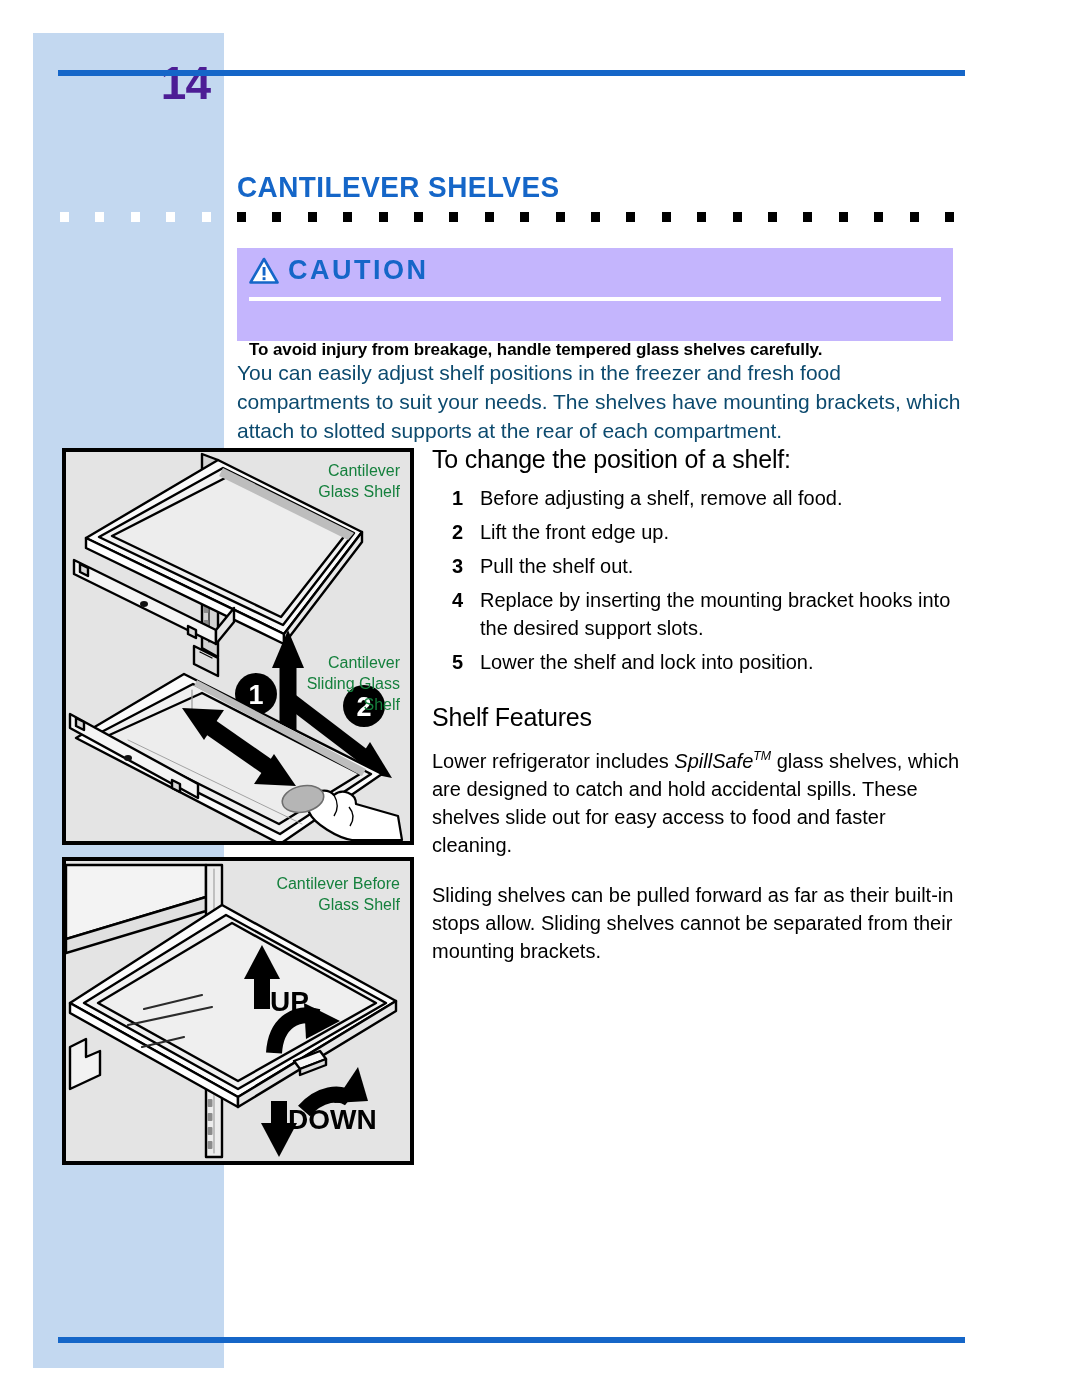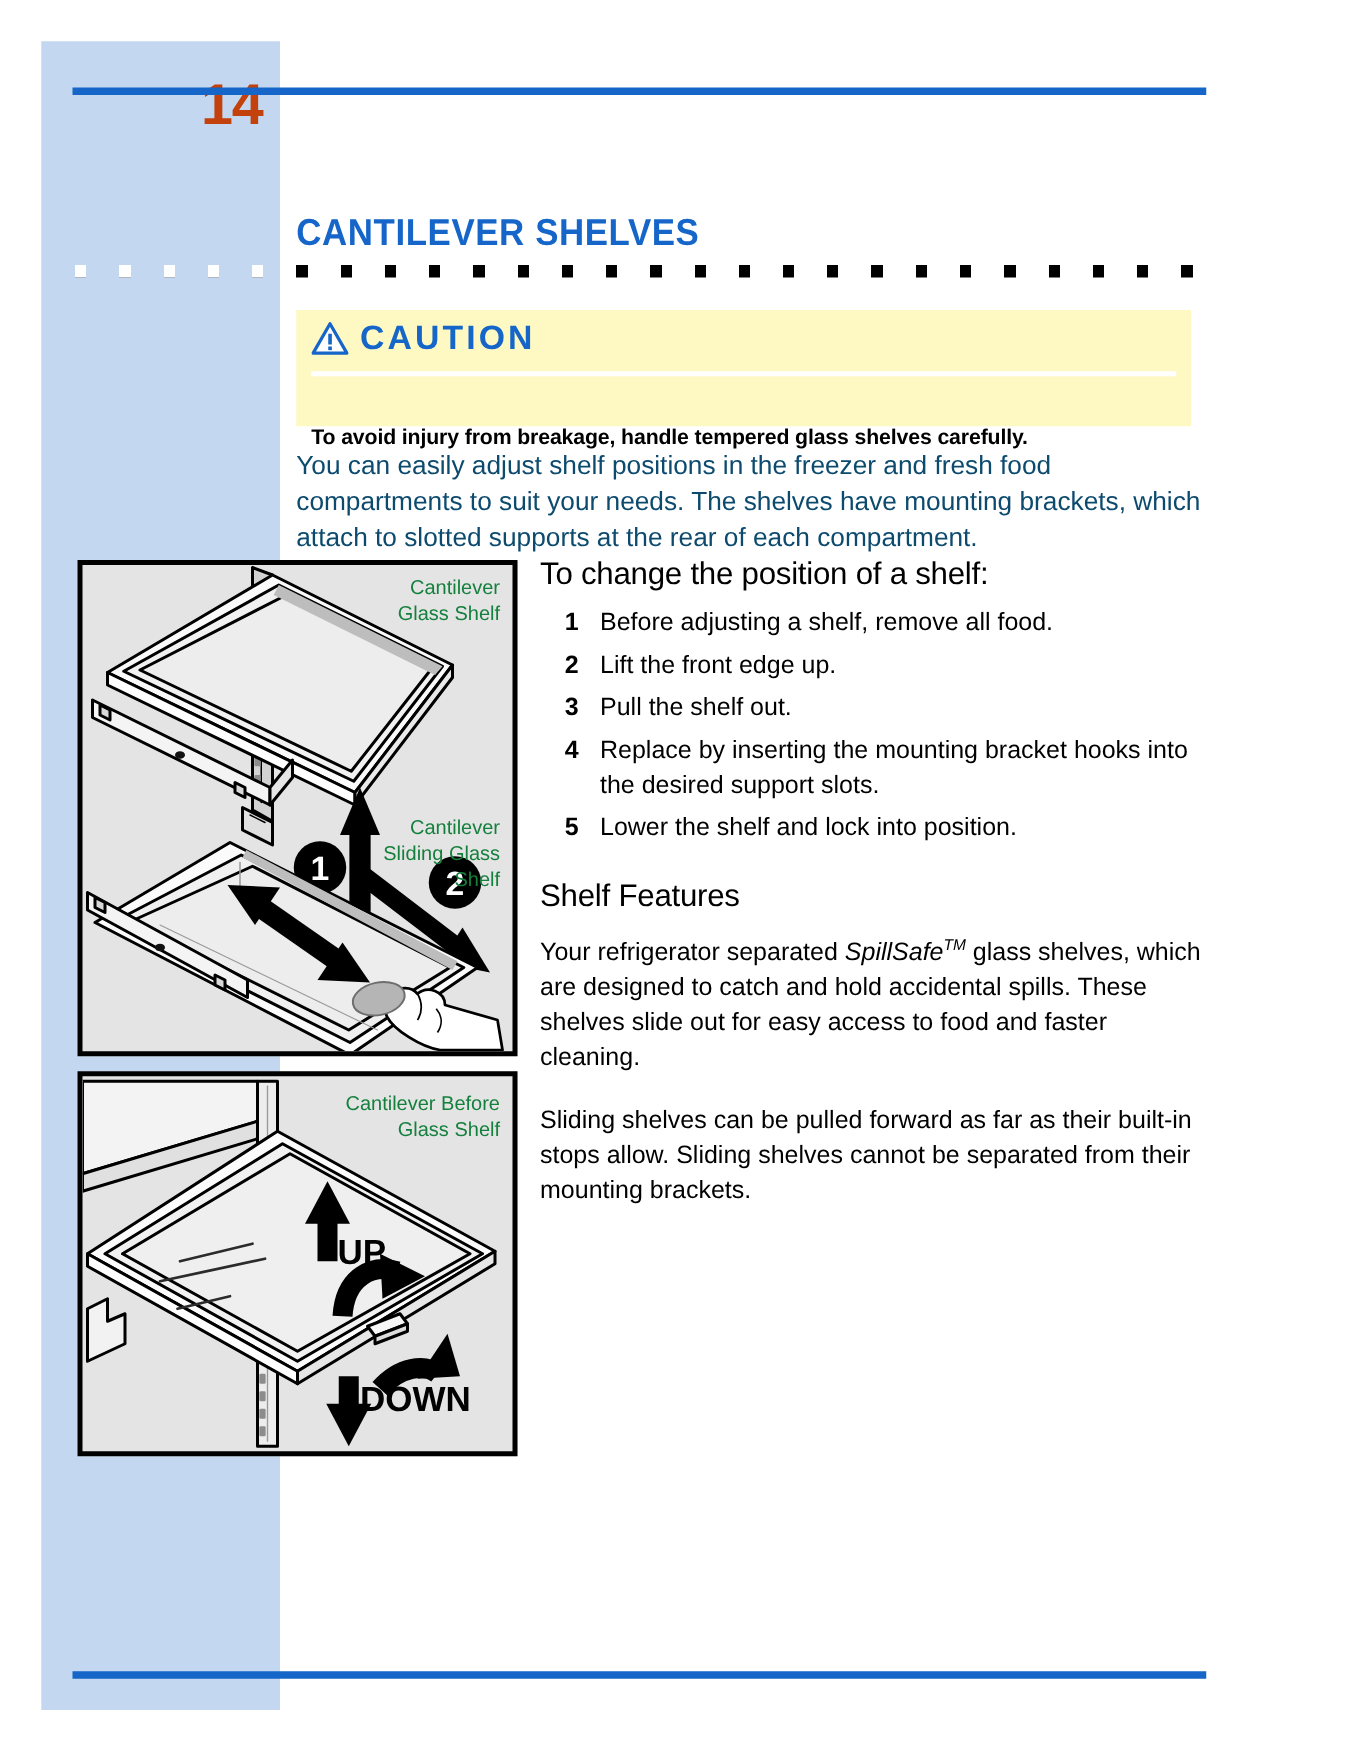"14" #page-number { color: #c2410c -> #4c1d95 }
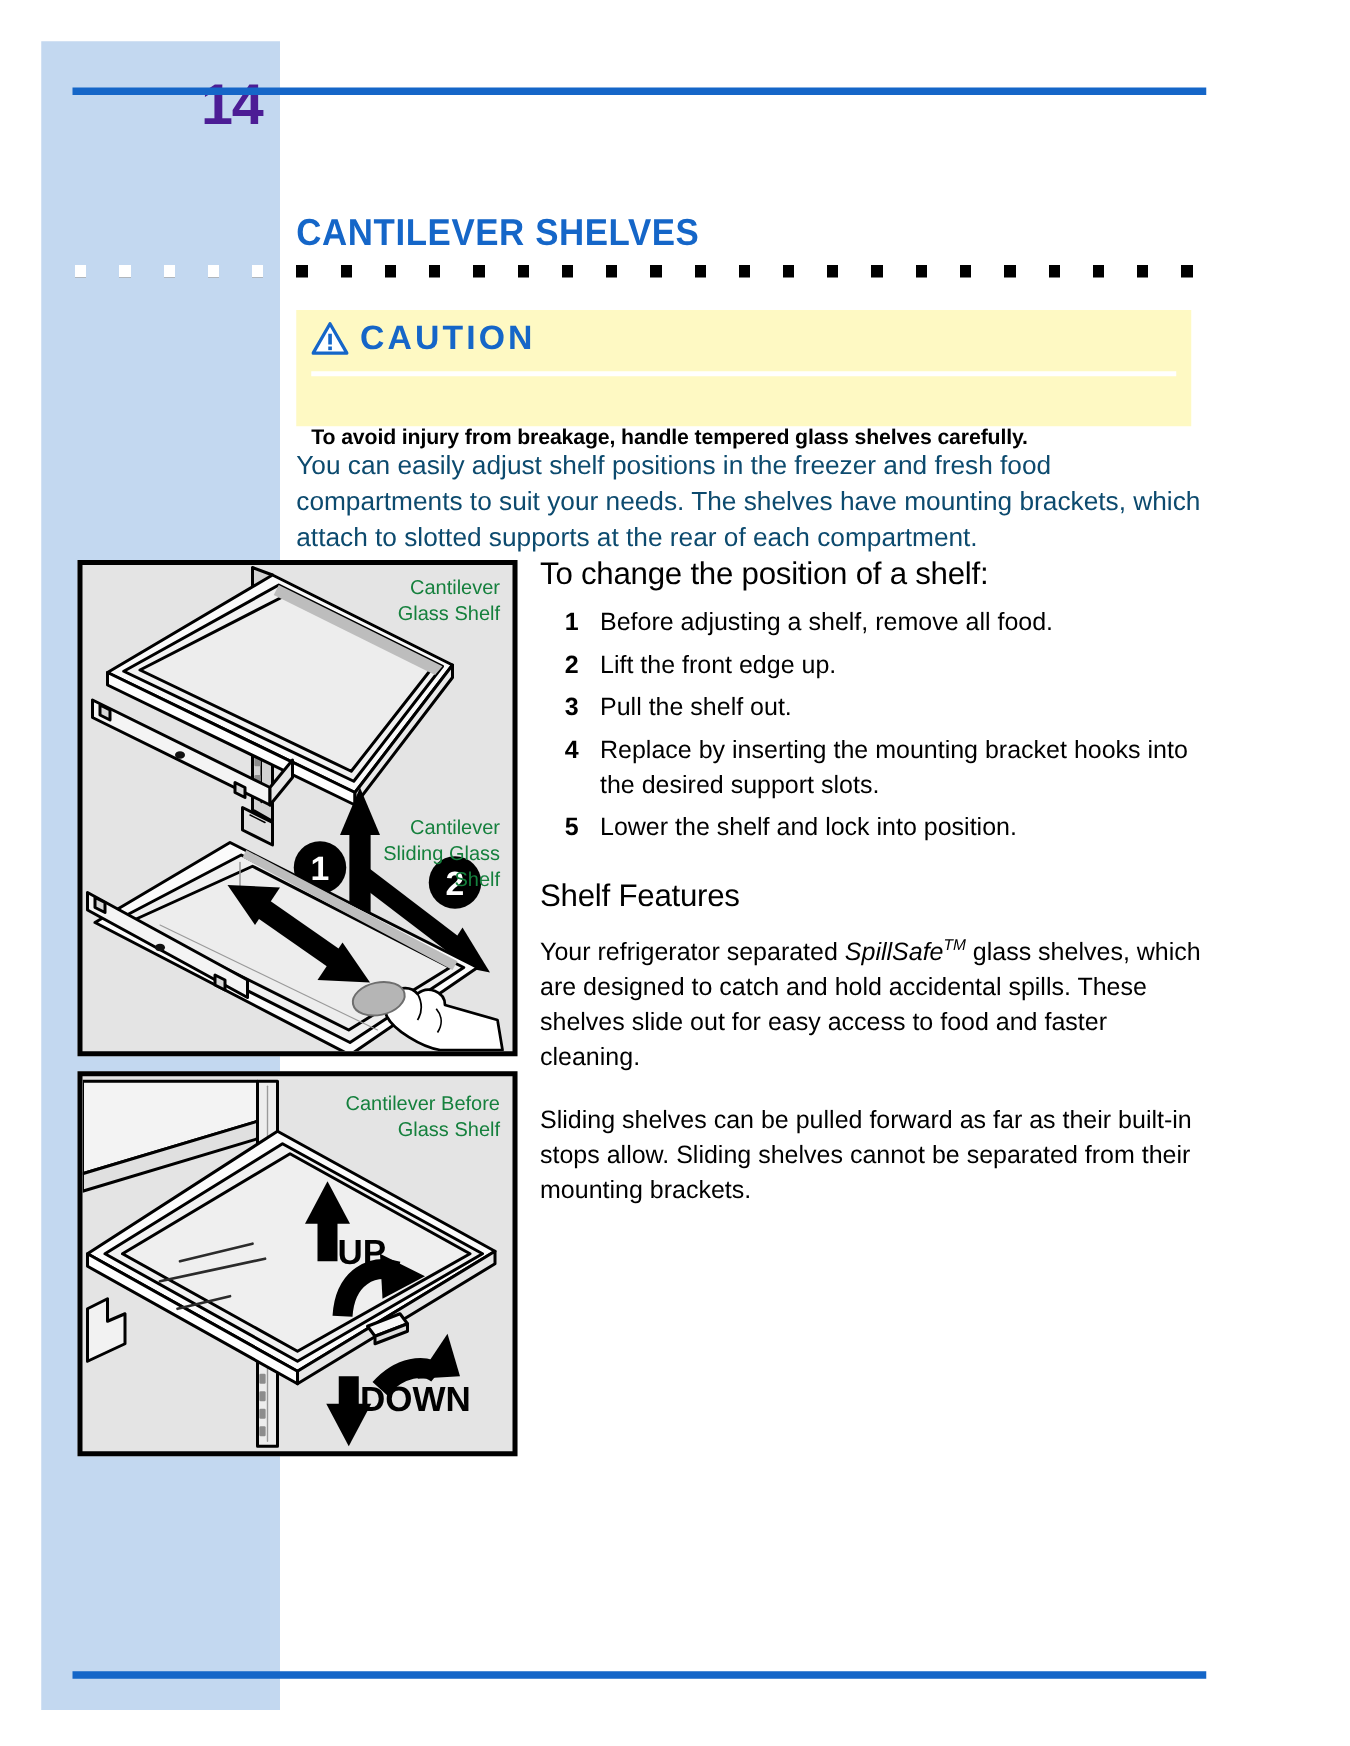"CAUTION" #caution-box { background: #fef9c3 -> #c4b5fd }
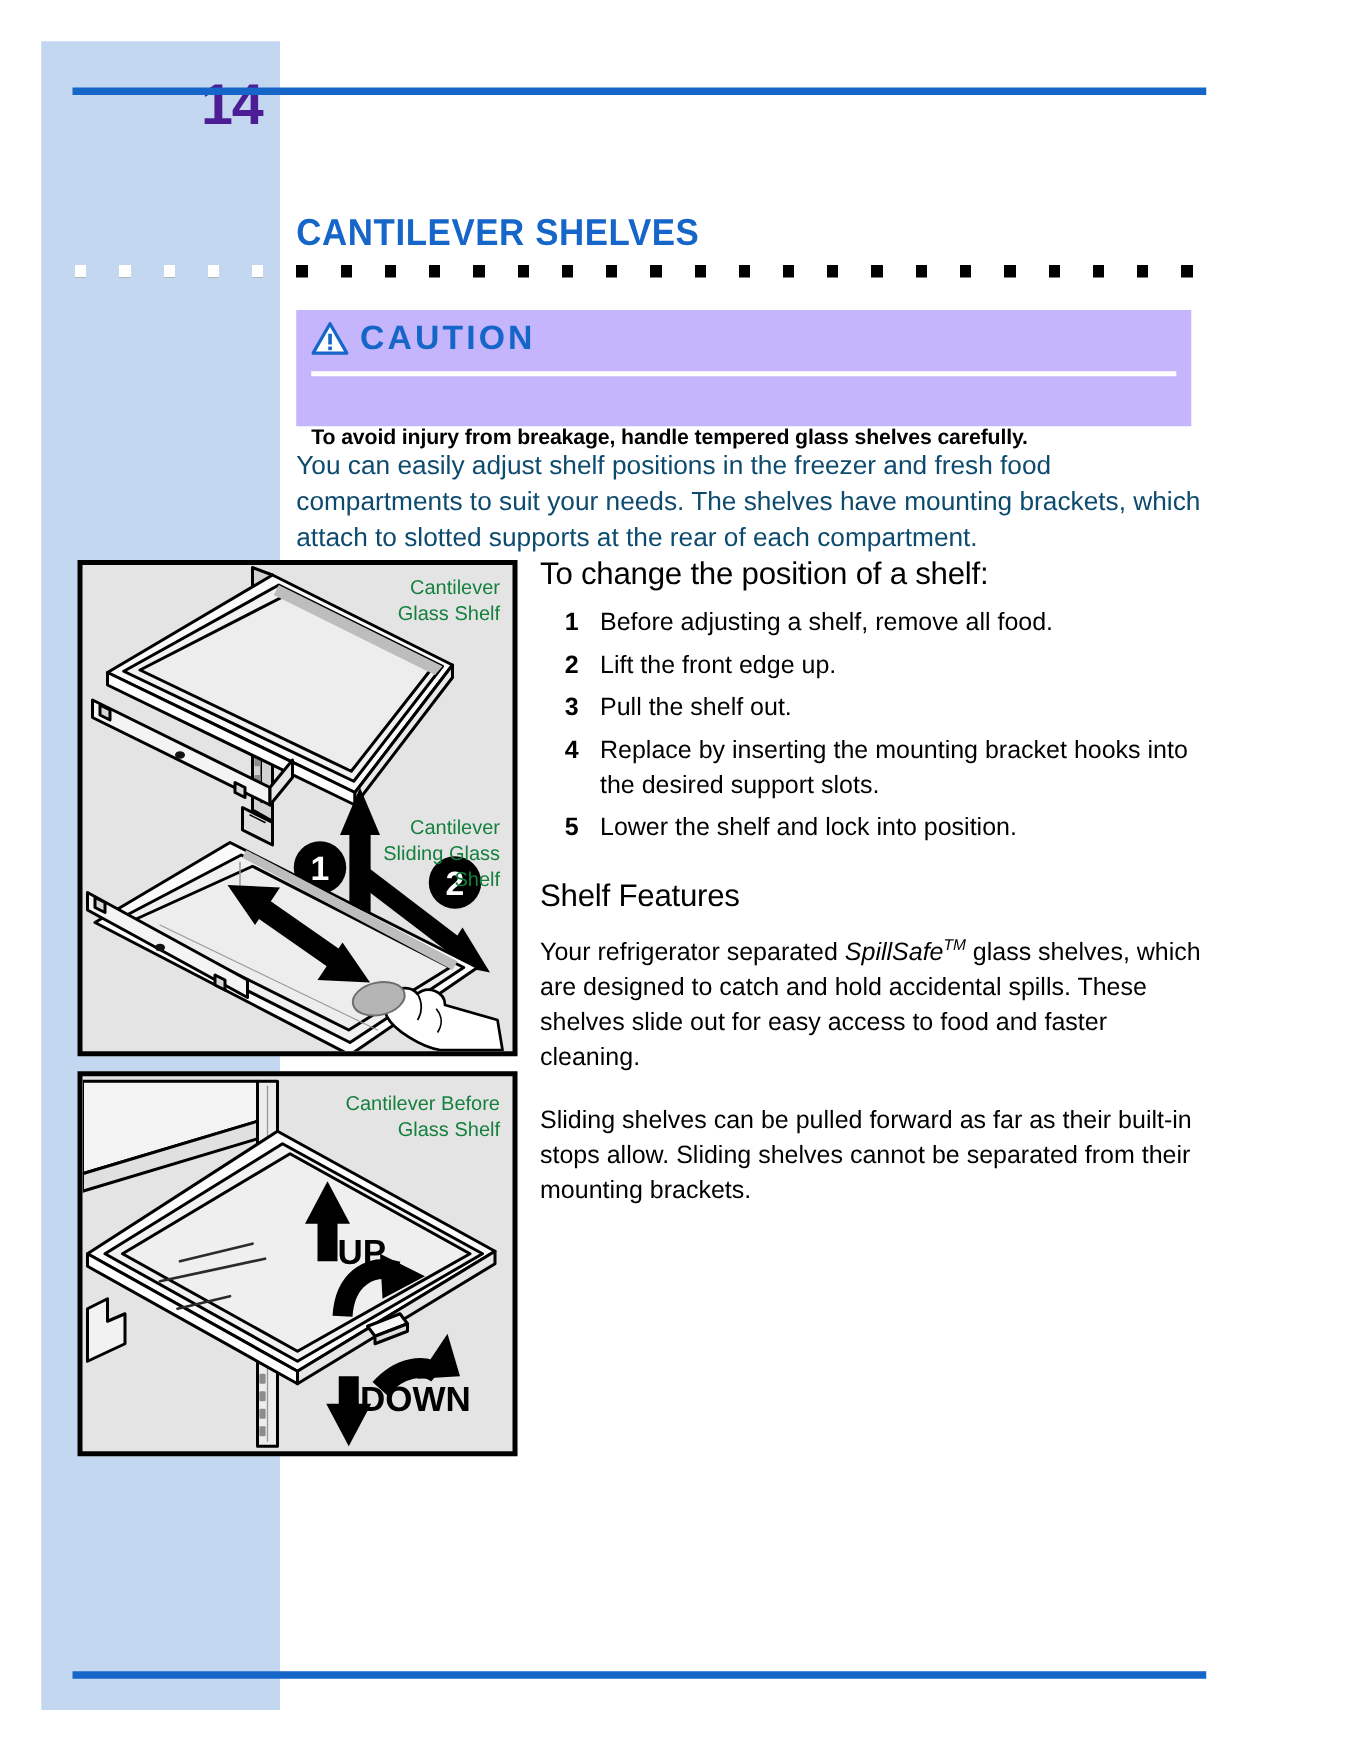"Your refrigerator separated" span { text: Your refrigerator separated -> Lower refrigerator includes }
